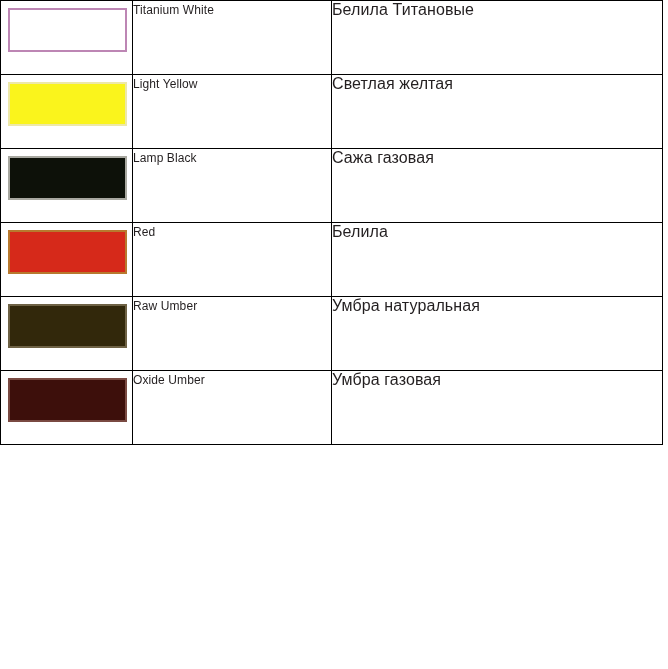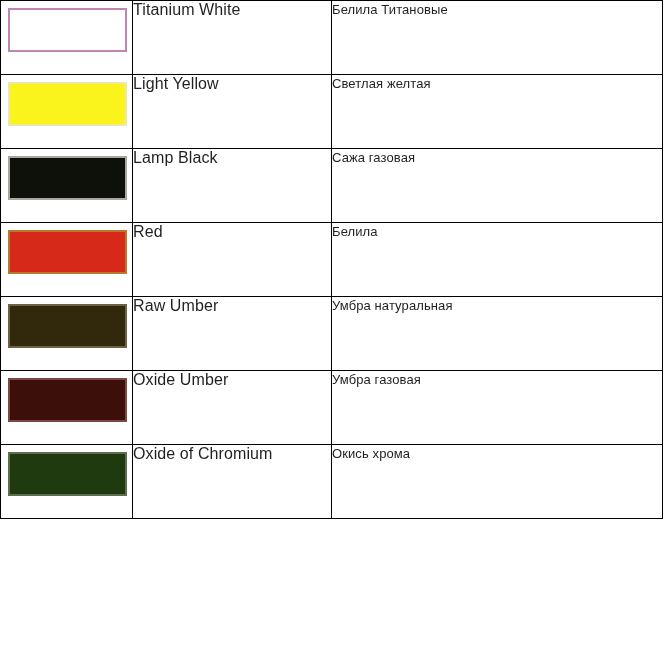"Titanium White" .name-cell { font-size: 16px -> 12px }
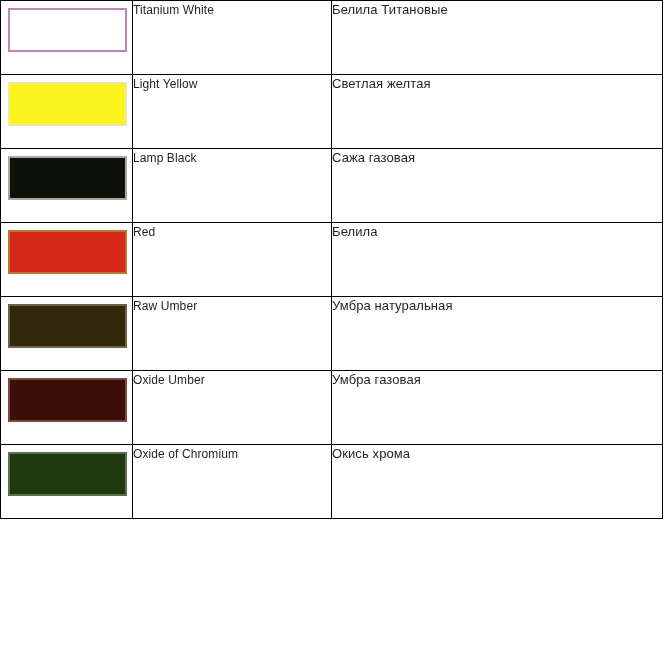"Белила Титановые" .ru-cell { font-size: 13px -> 16px }
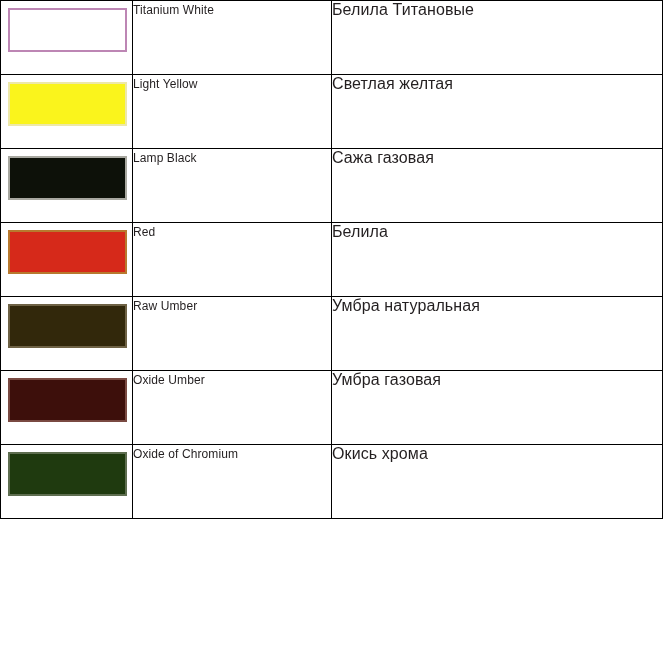"Oxide of Chromium" tr { html: <tr> <td> <div></div> </td> <td>Oxide of Chromium</td> <td>Окись хрома</td> </tr> -> none }
